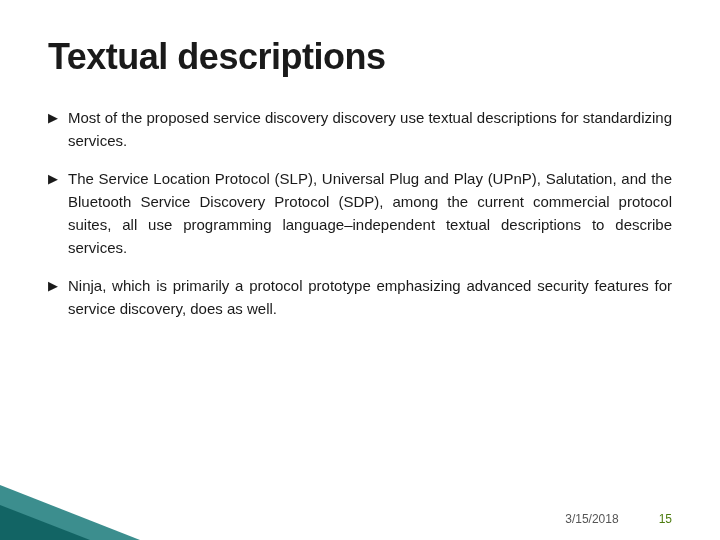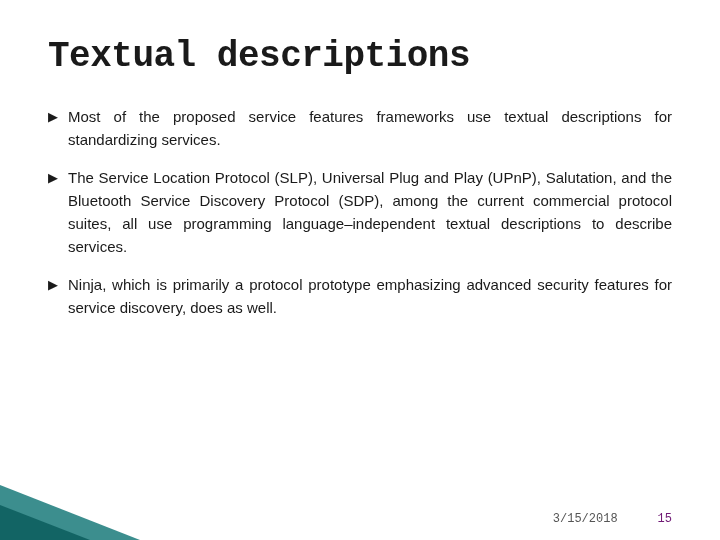"Textual descriptions" .title { font-family: Liberation Mono, monospace -> Liberation Sans, sans-serif }
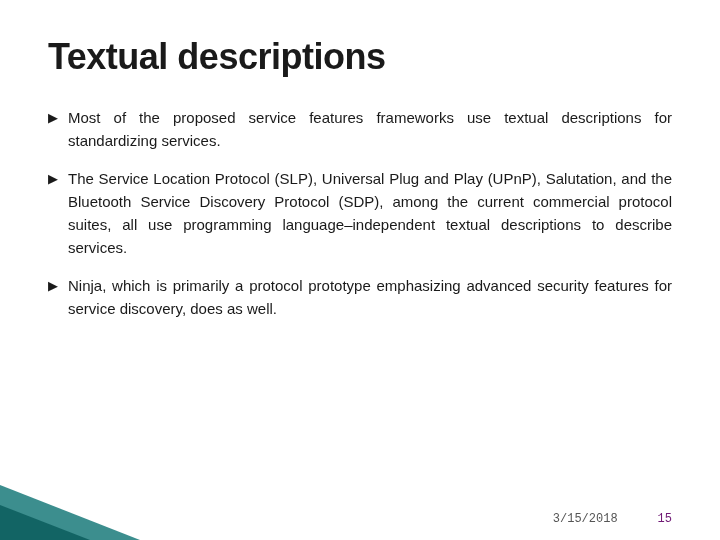"Most of the proposed service" span.bullet-text { text: features frameworks -> discovery discovery }
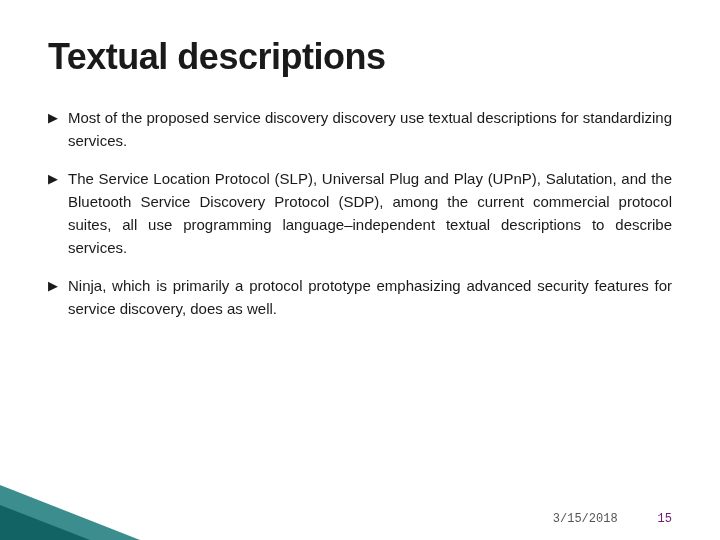"3/15/2018" .footer { font-family: Liberation Mono, monospace -> Liberation Sans, sans-serif }
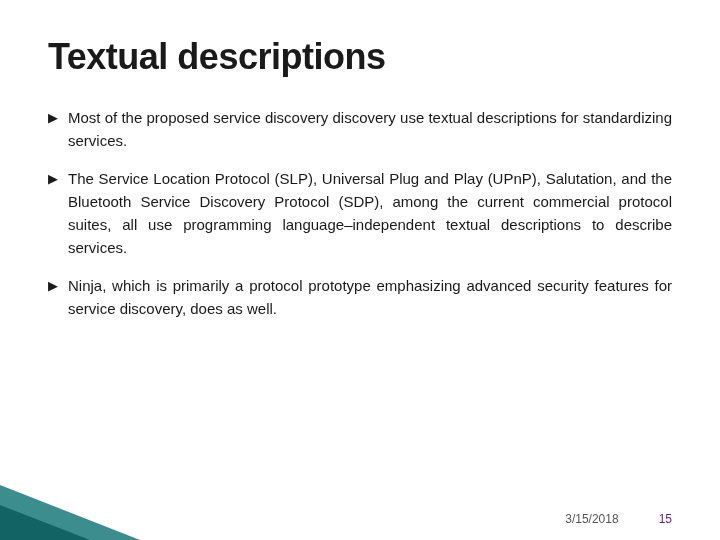"15" .footer-page { color: #701a75 -> #4d7c0f }
